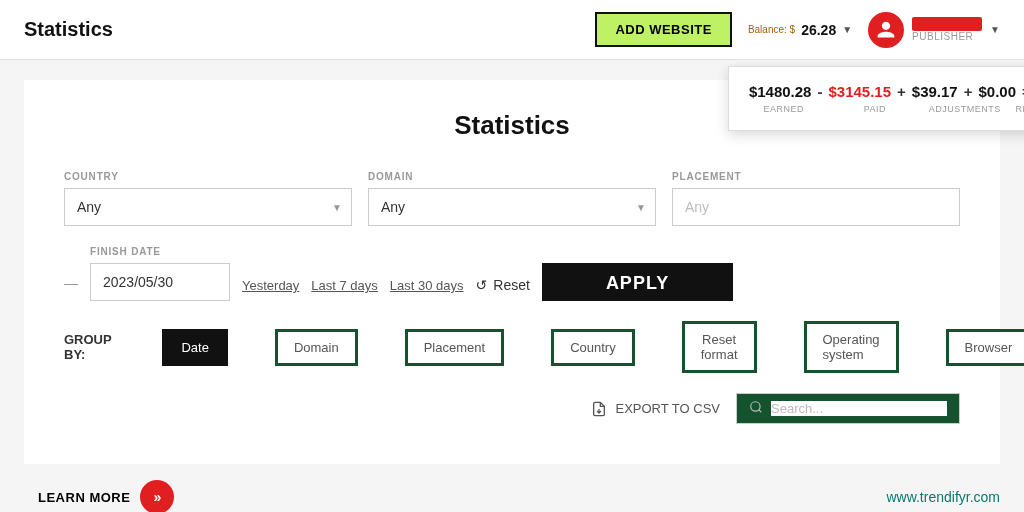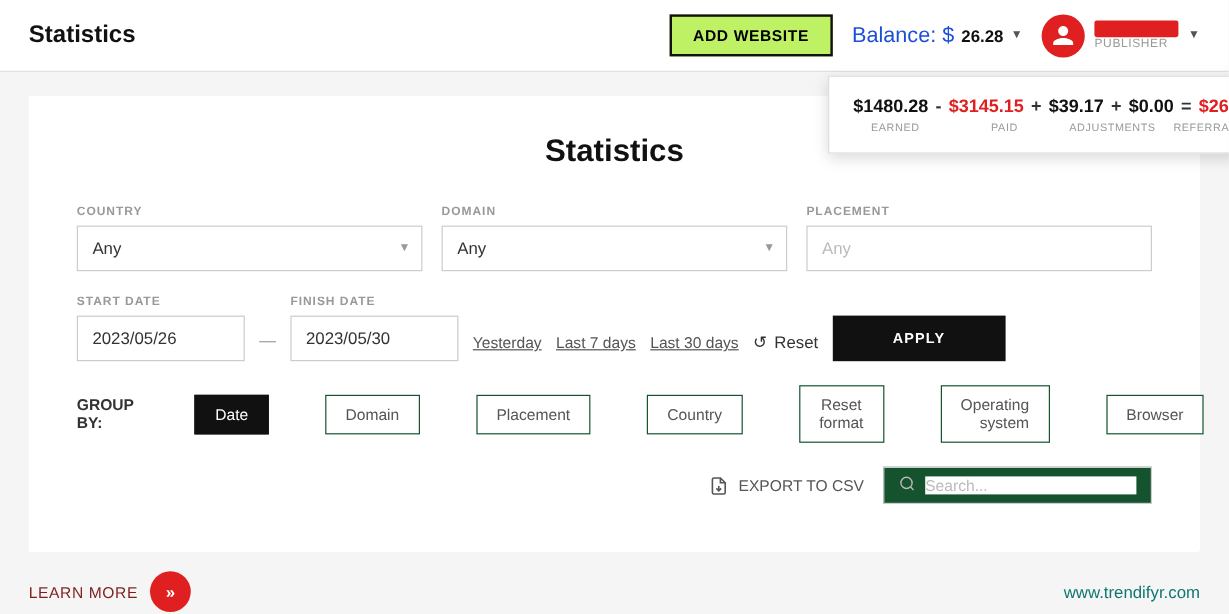"Balance: $" .balance-label { color: #1d4ed8 -> #a16207; font-size: 18px -> 10px }
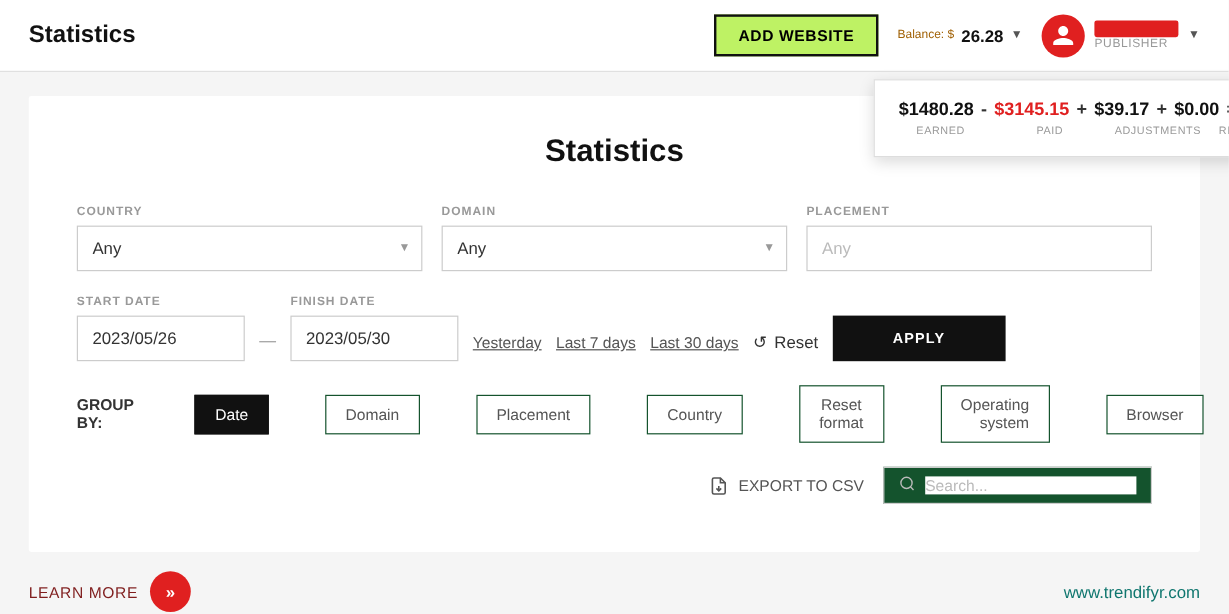"START DATE" div.date-group { html: <div> <label>START DATE</label> <input> </div> -> none }
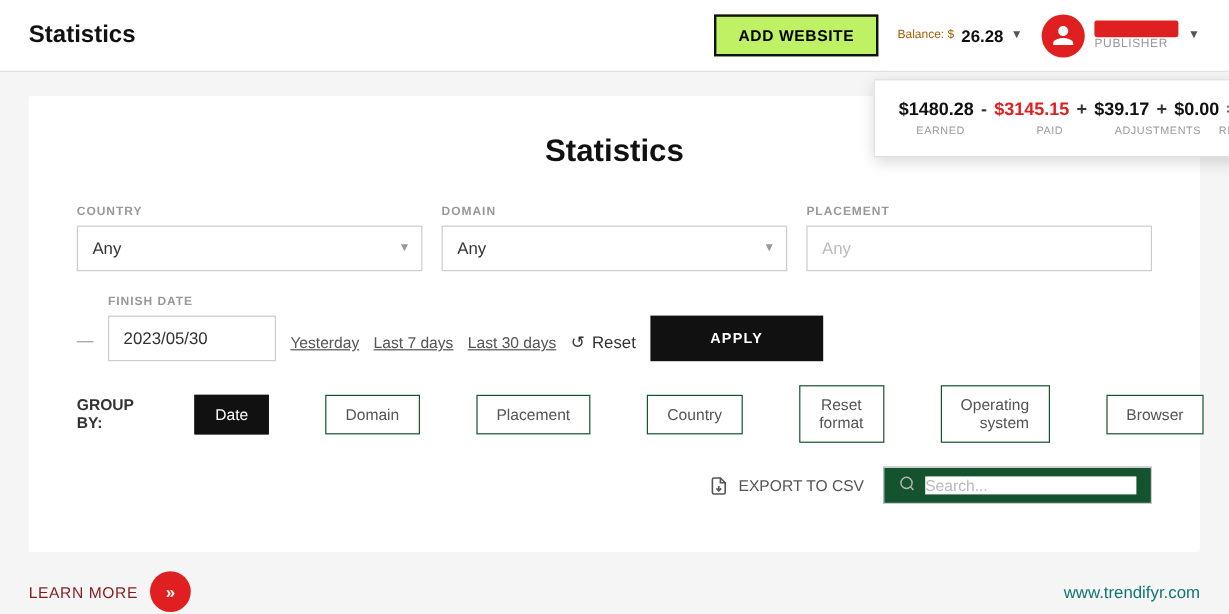"APPLY" .apply-btn { font-size: 12px -> 18px; padding: 10px 50px -> 10px 64px }
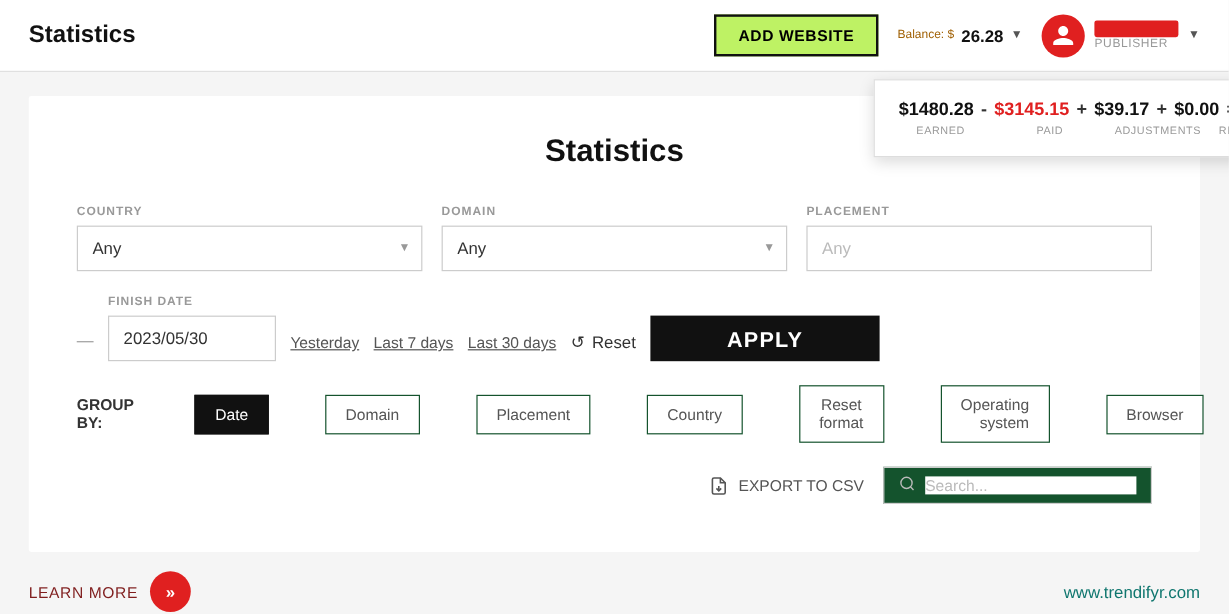"Date" .groupby-btn { border: 1px solid #14532d -> 3px solid #14532d }
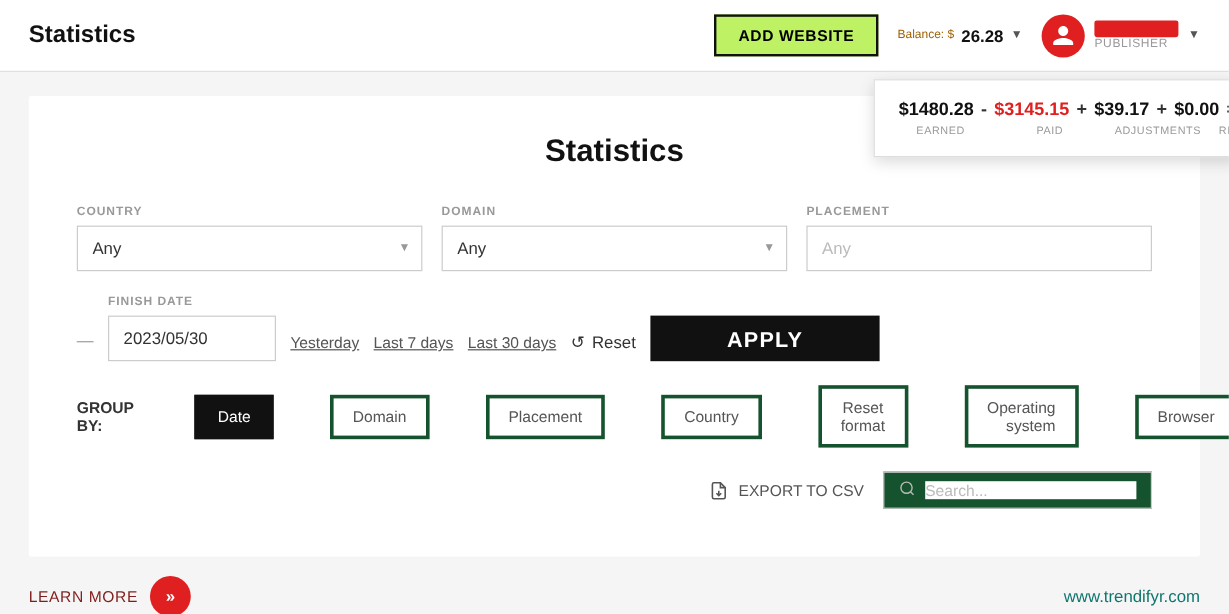"Operating" button.groupby-btn { text-align: right -> left }
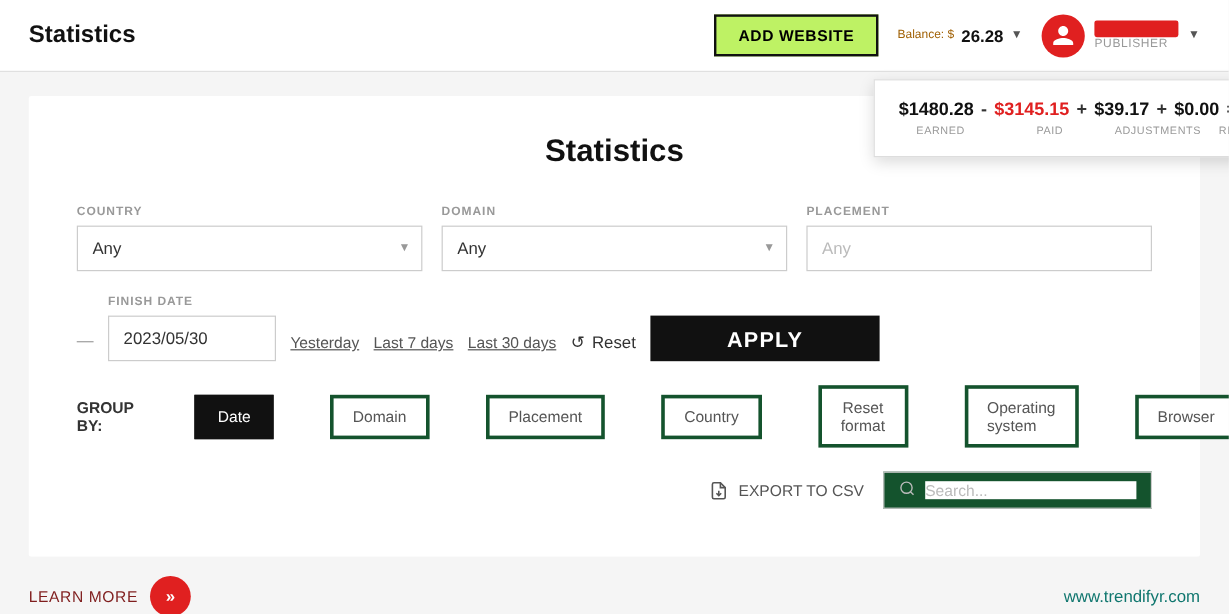"LEARN MORE" .learn-more-text { color: #7f1d1d -> #000000; font-weight: 400 -> 700; margin-left: none -> 14px }
